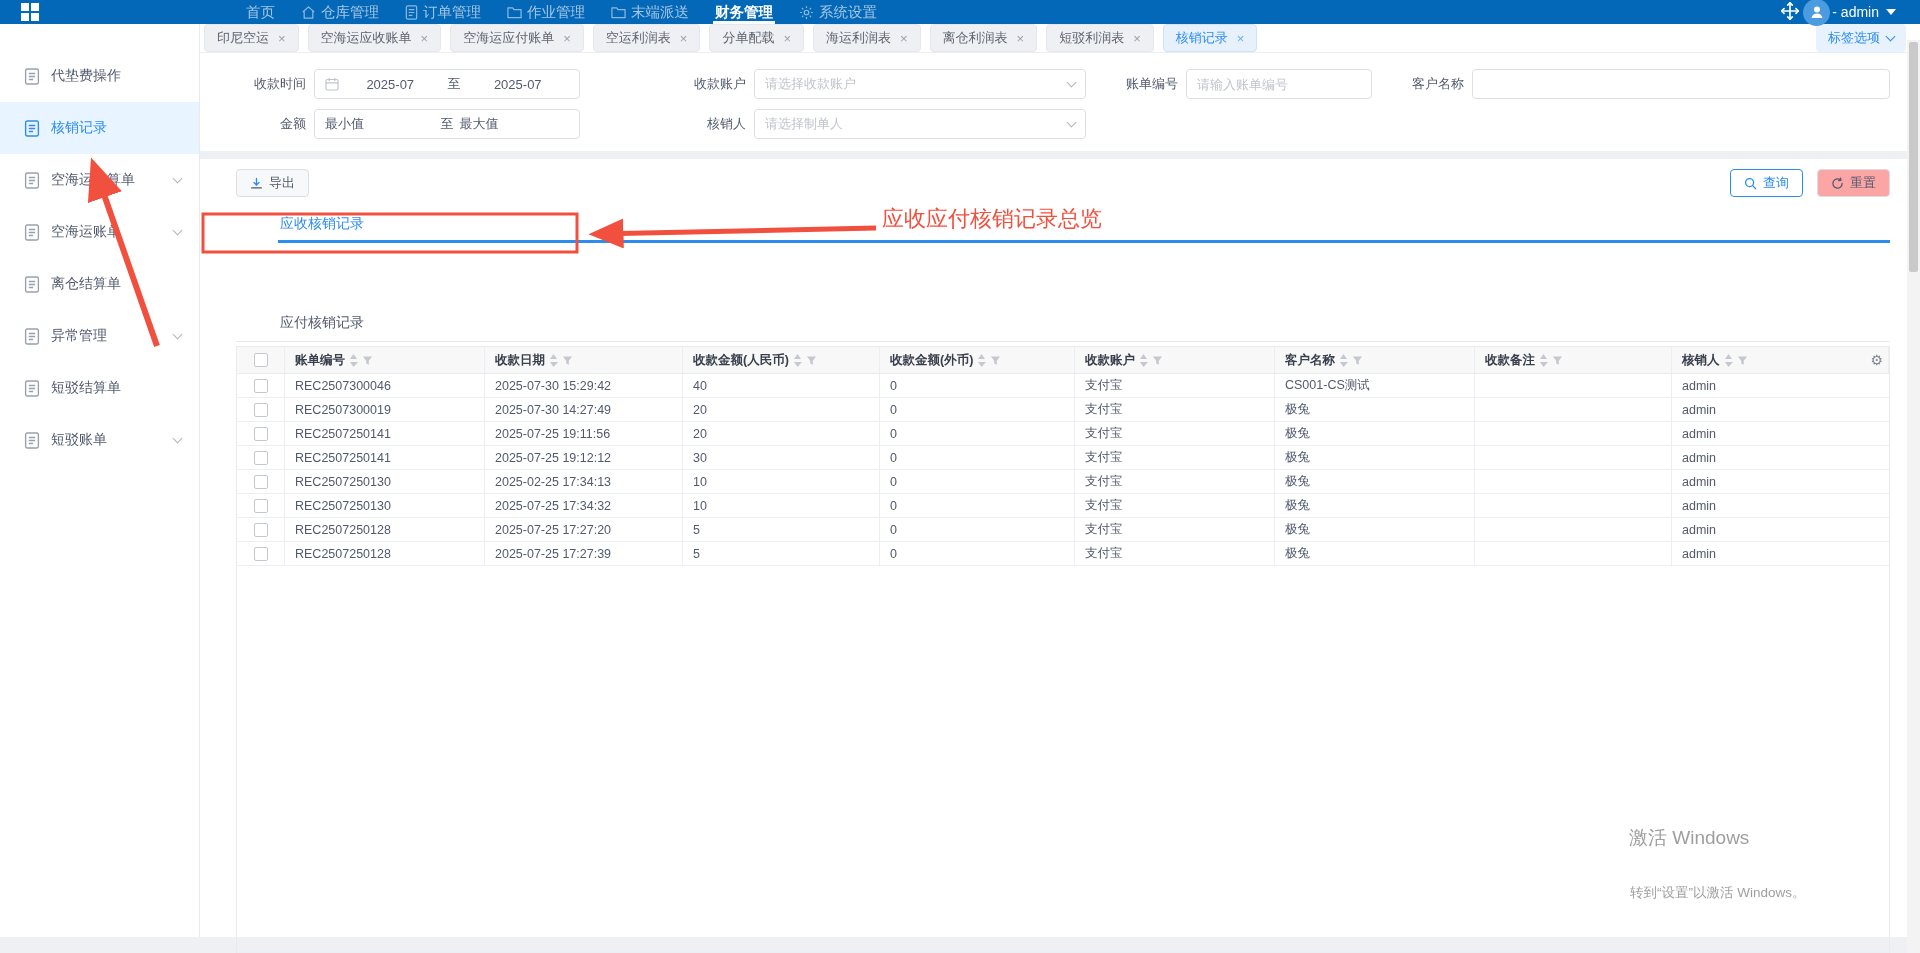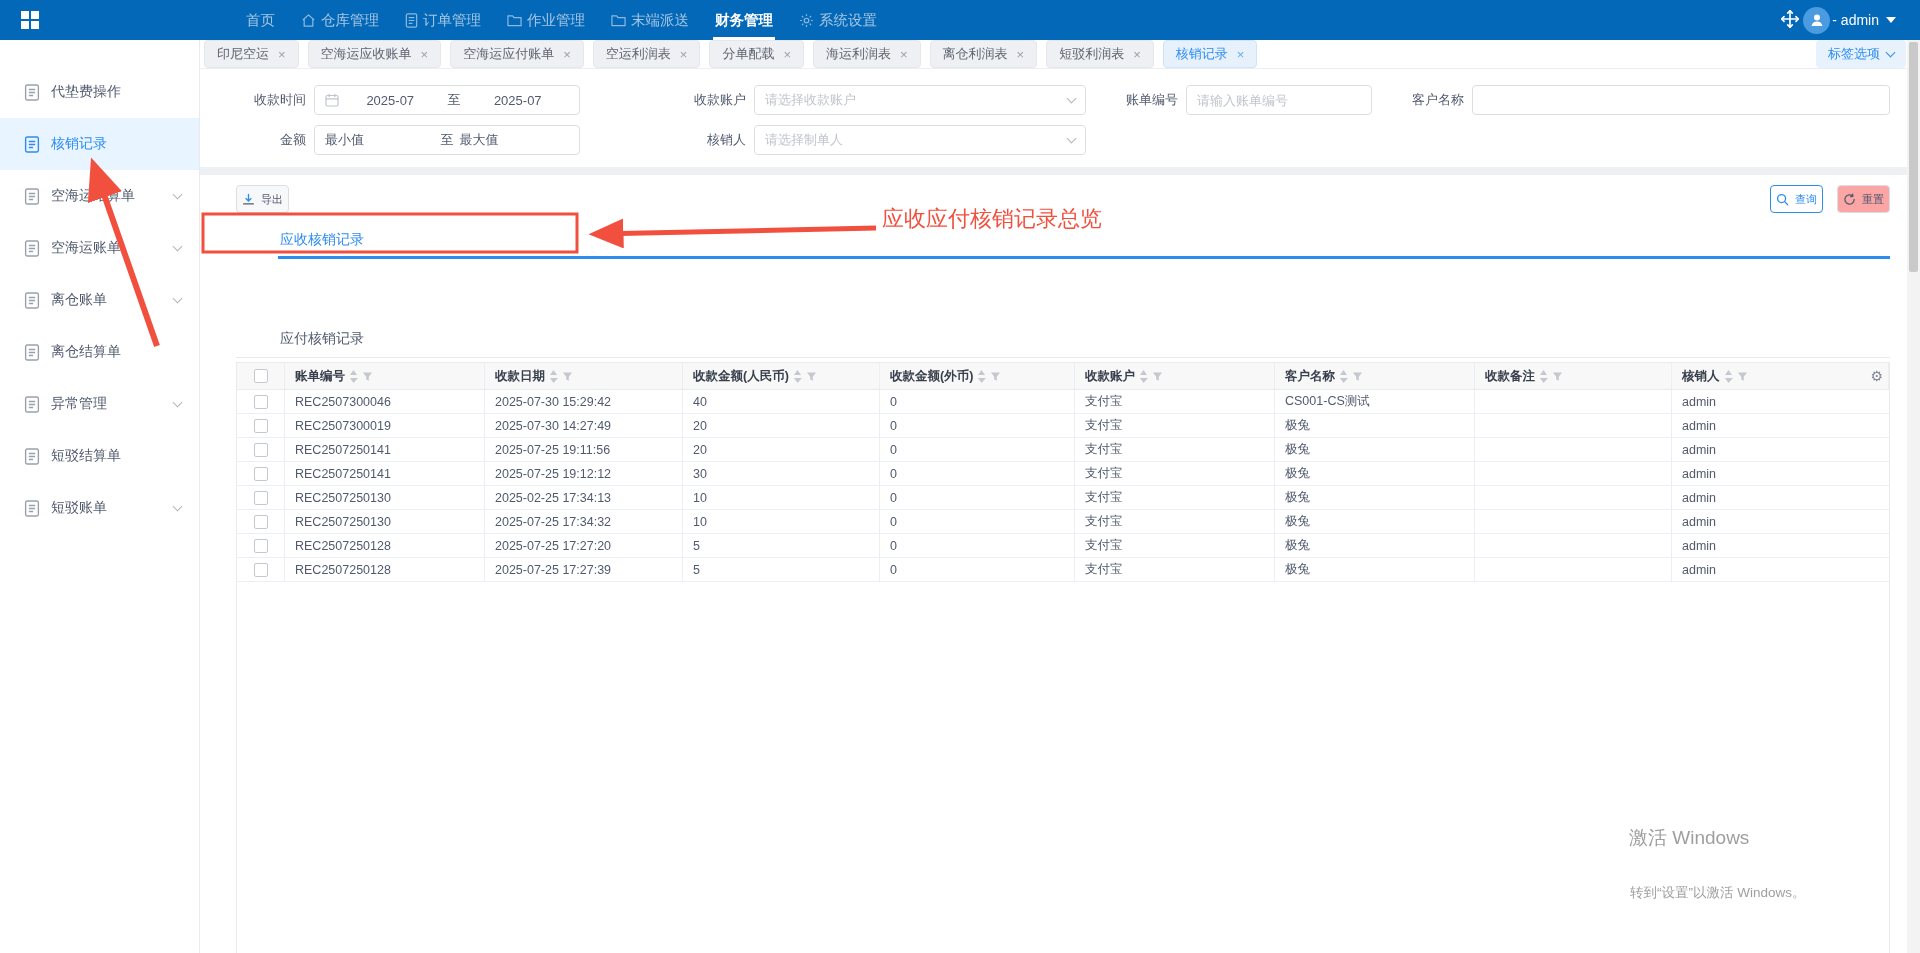"首页" .navbar { height: 40px -> 24px }
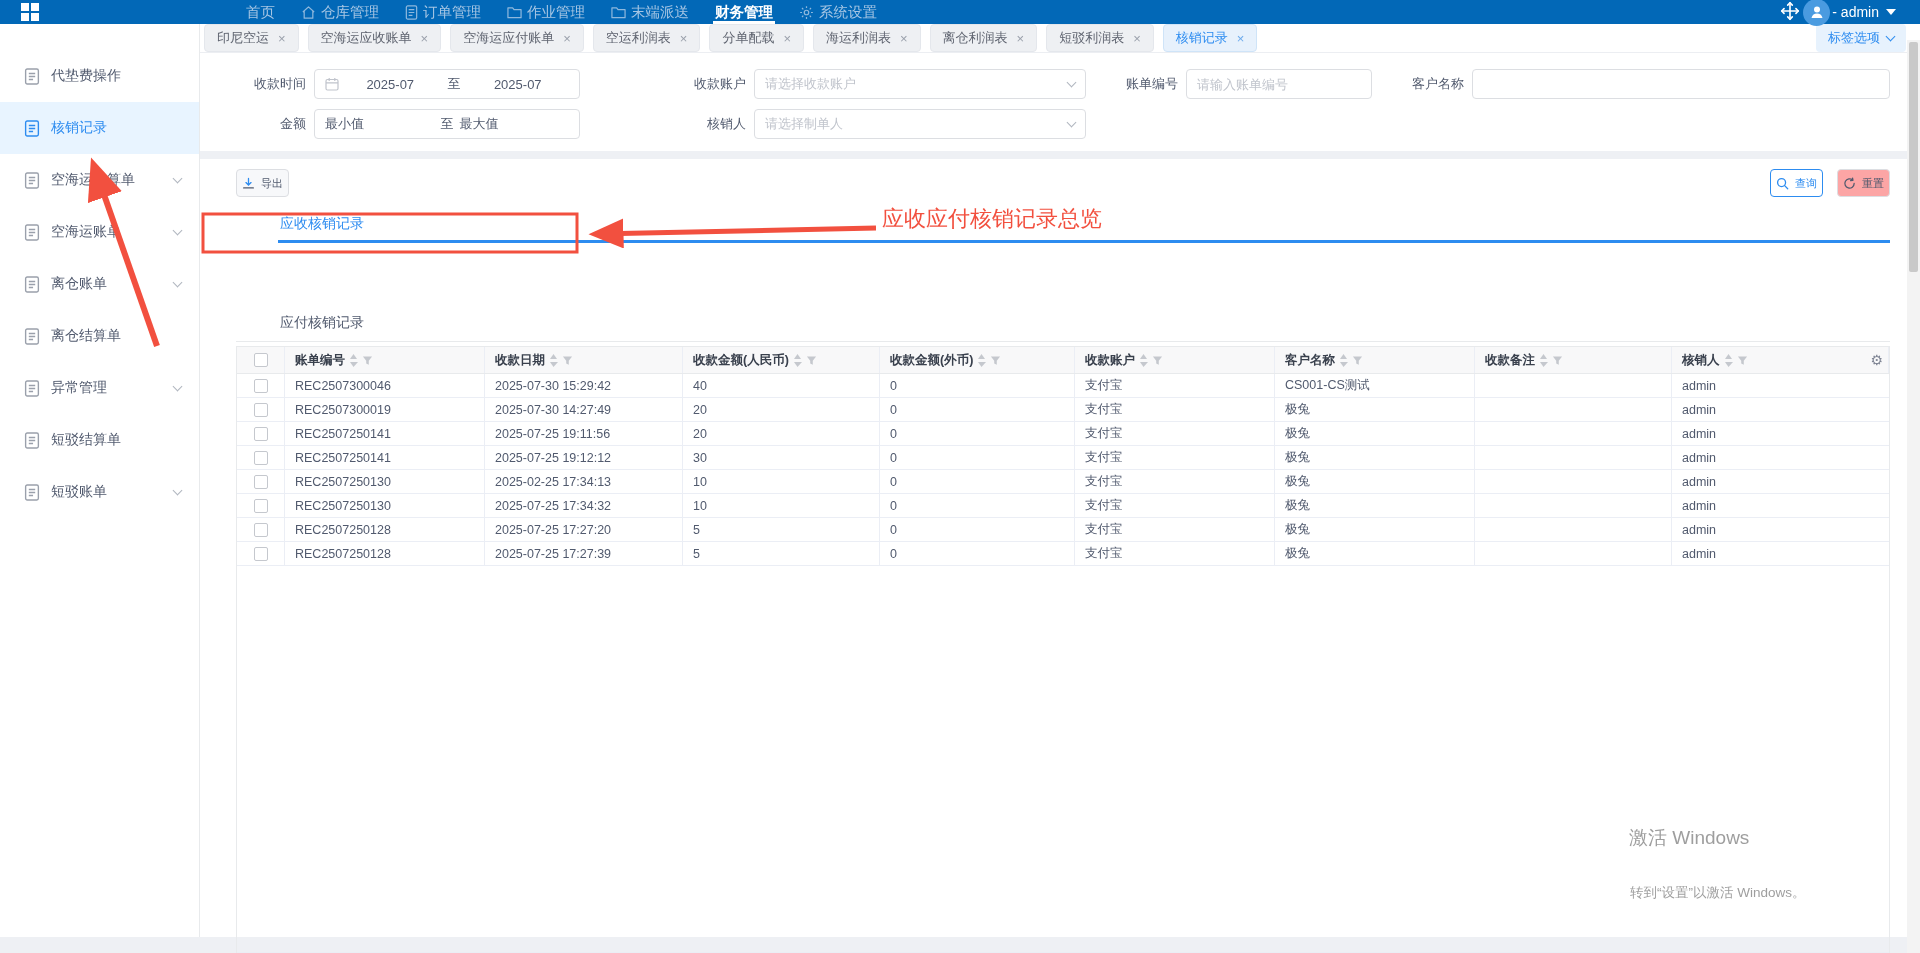"导出" .btn { font-size: 11px -> 13px; padding: 0 5px -> 0 13px }
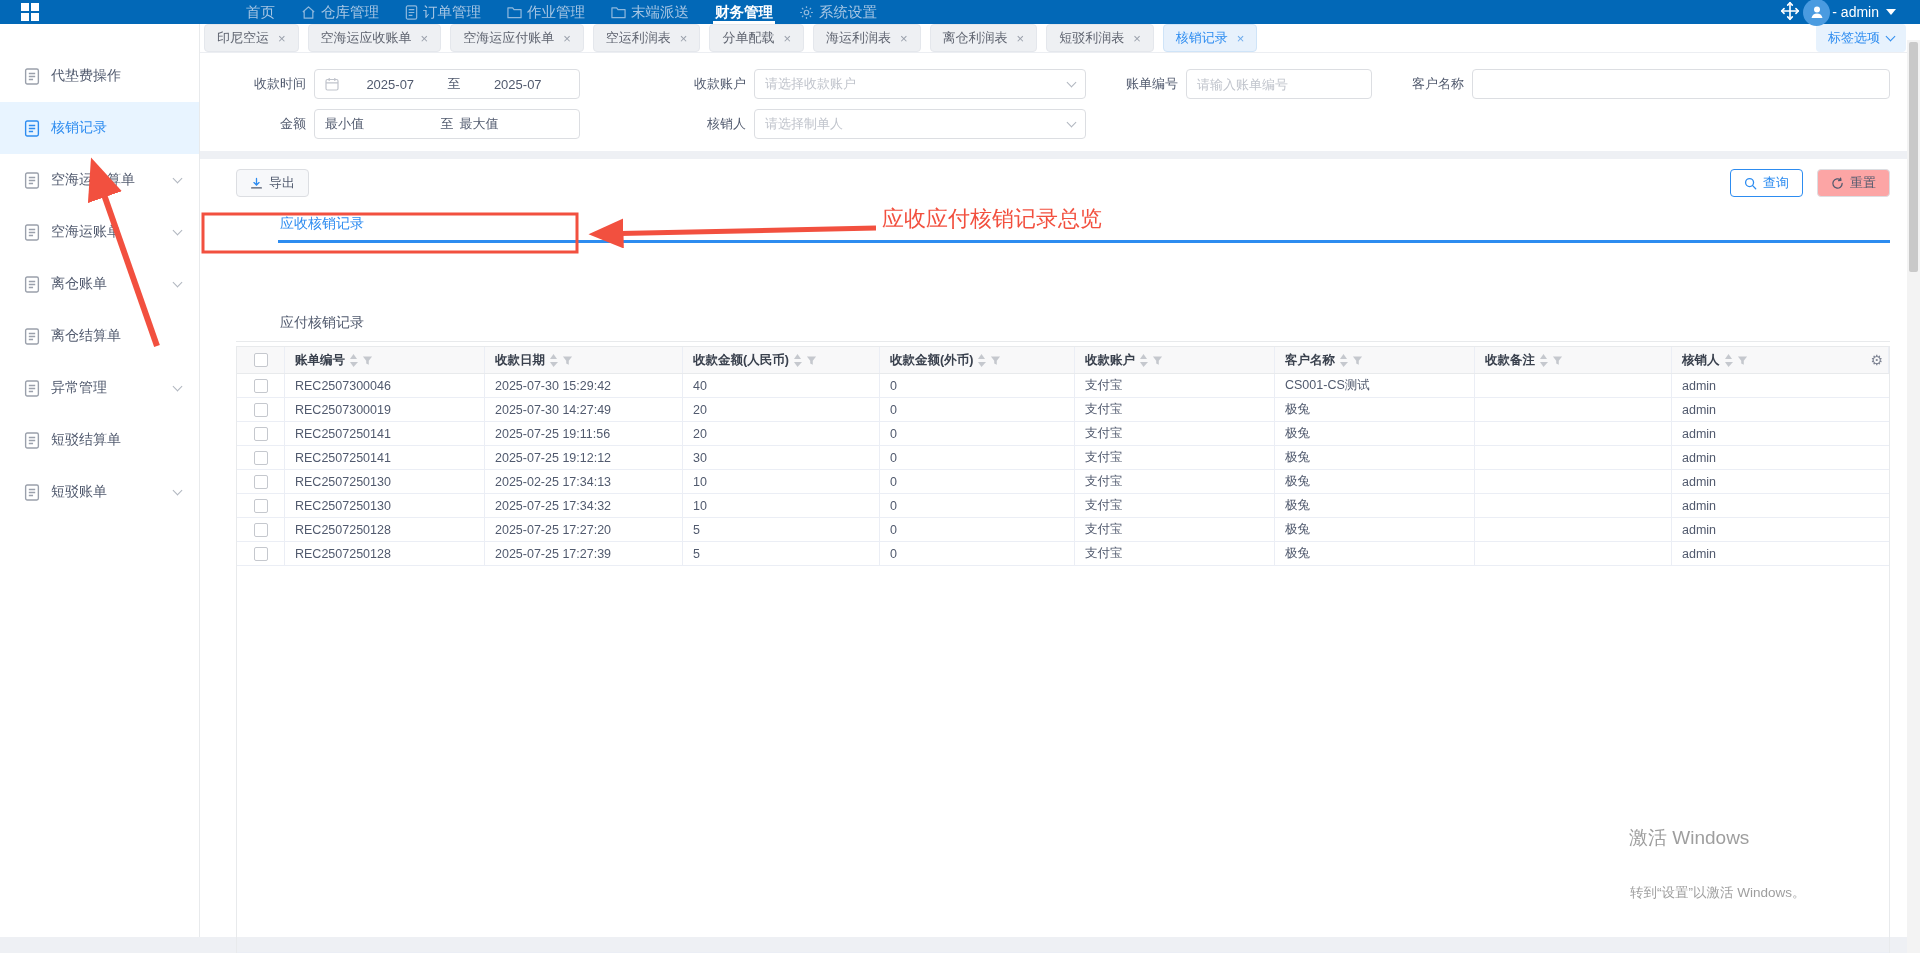"离仓账单" div.side-item { html: <div> <span> <svg> <rect></rect> <path></path> </svg> </span> <span>离仓账单</span> <span></span> </div> -> none }
